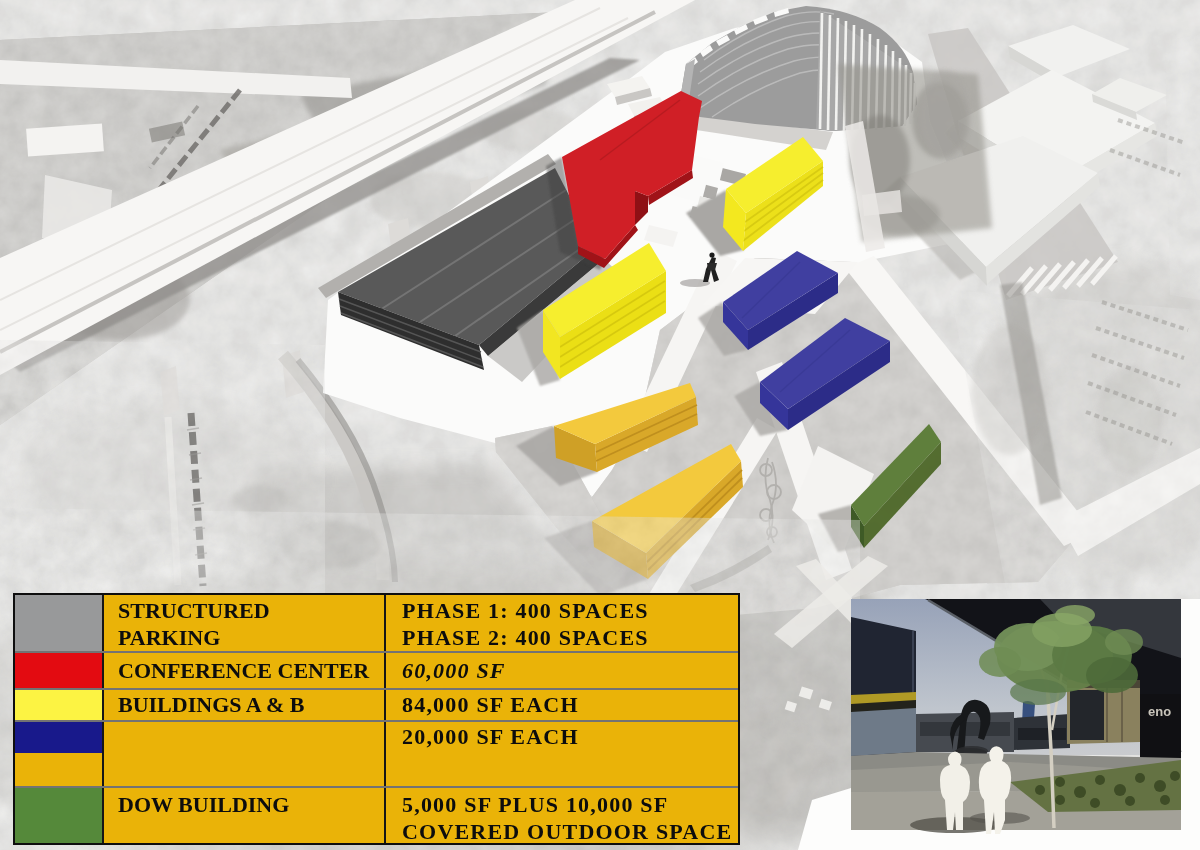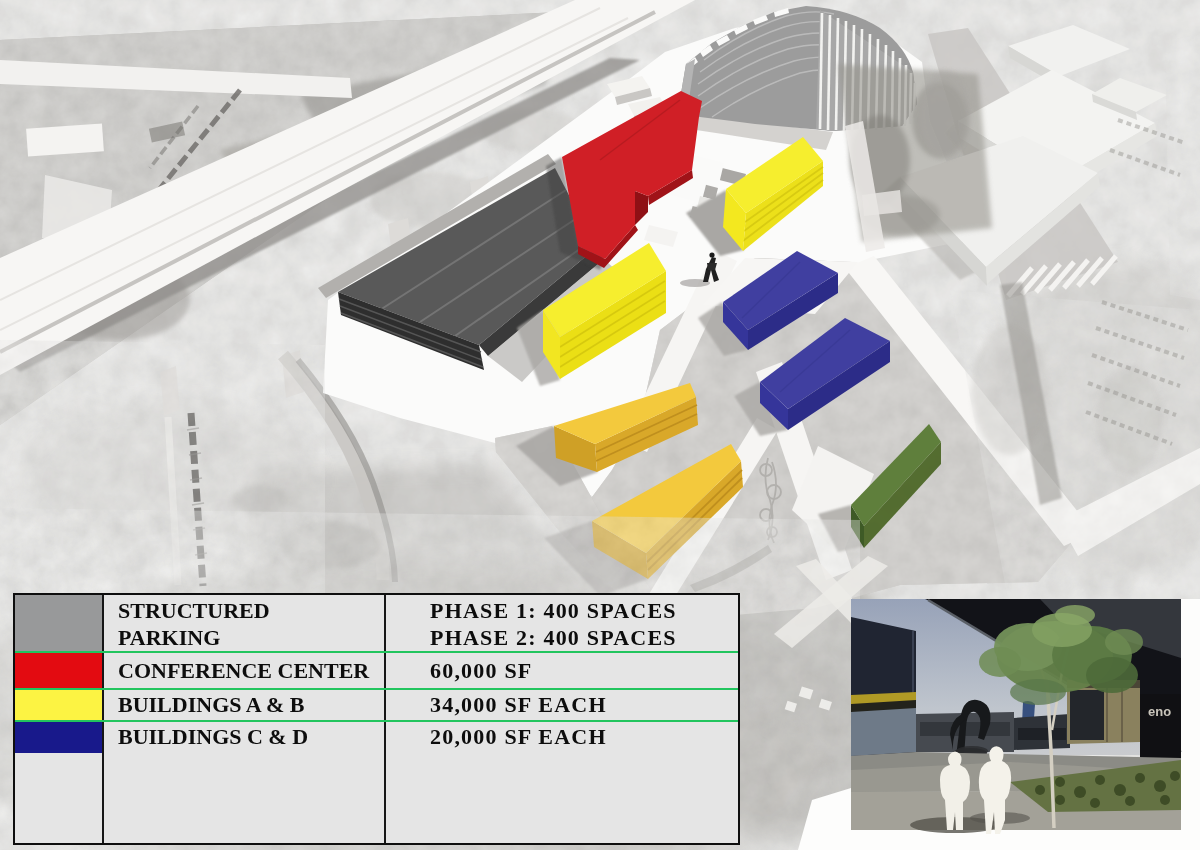"STRUCTURED" #legend { background: #e5e5e5 -> #eab308 }
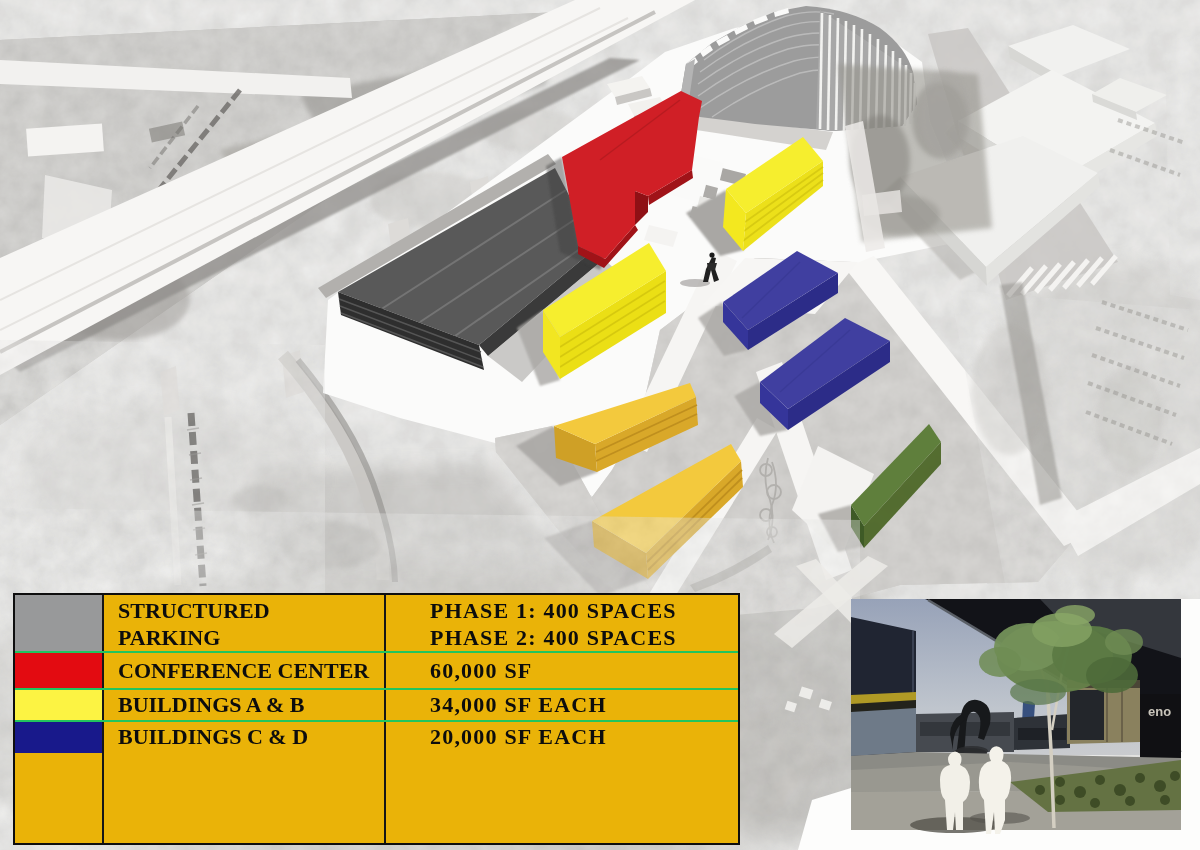"PHASE 1: 400 SPACES" .vl { margin-left: 28px -> none }
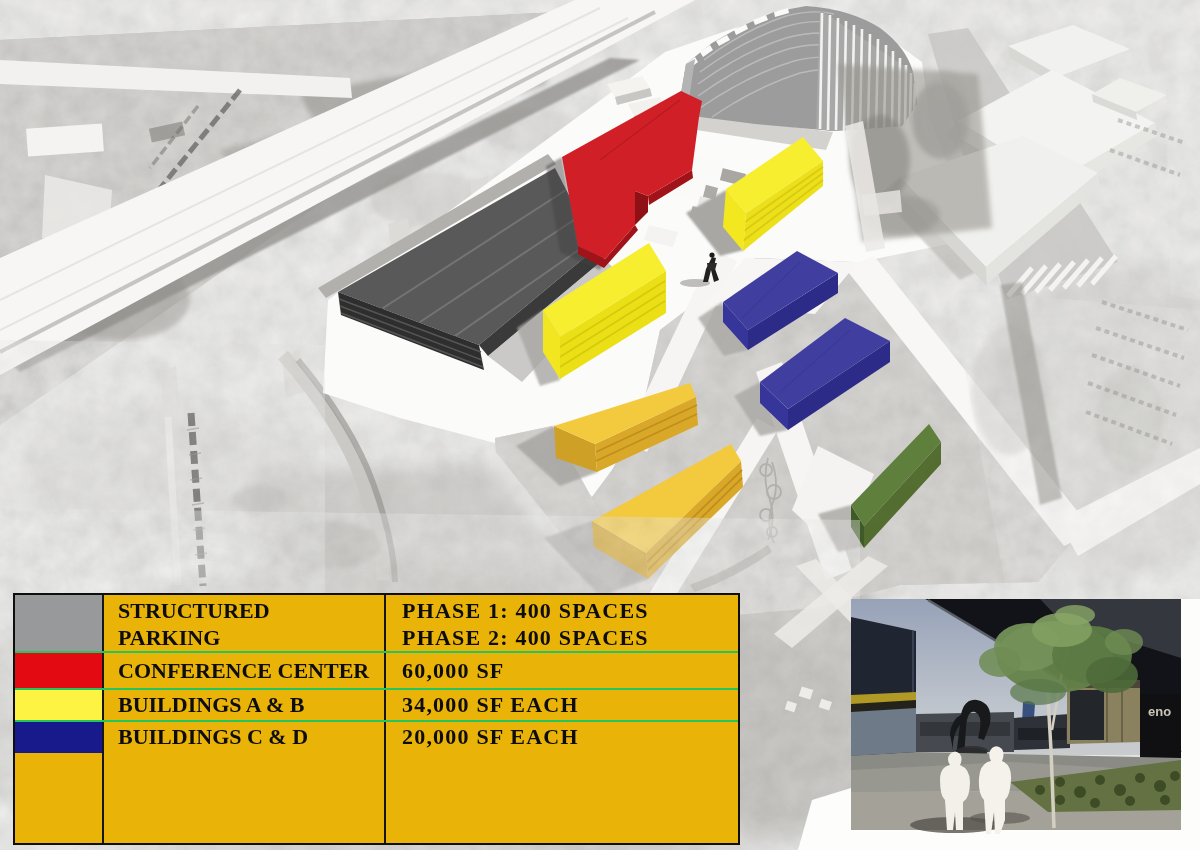"CONFERENCE CENTER" .lrow { border-top: 2px solid #22c55e -> 2px solid #737373 }
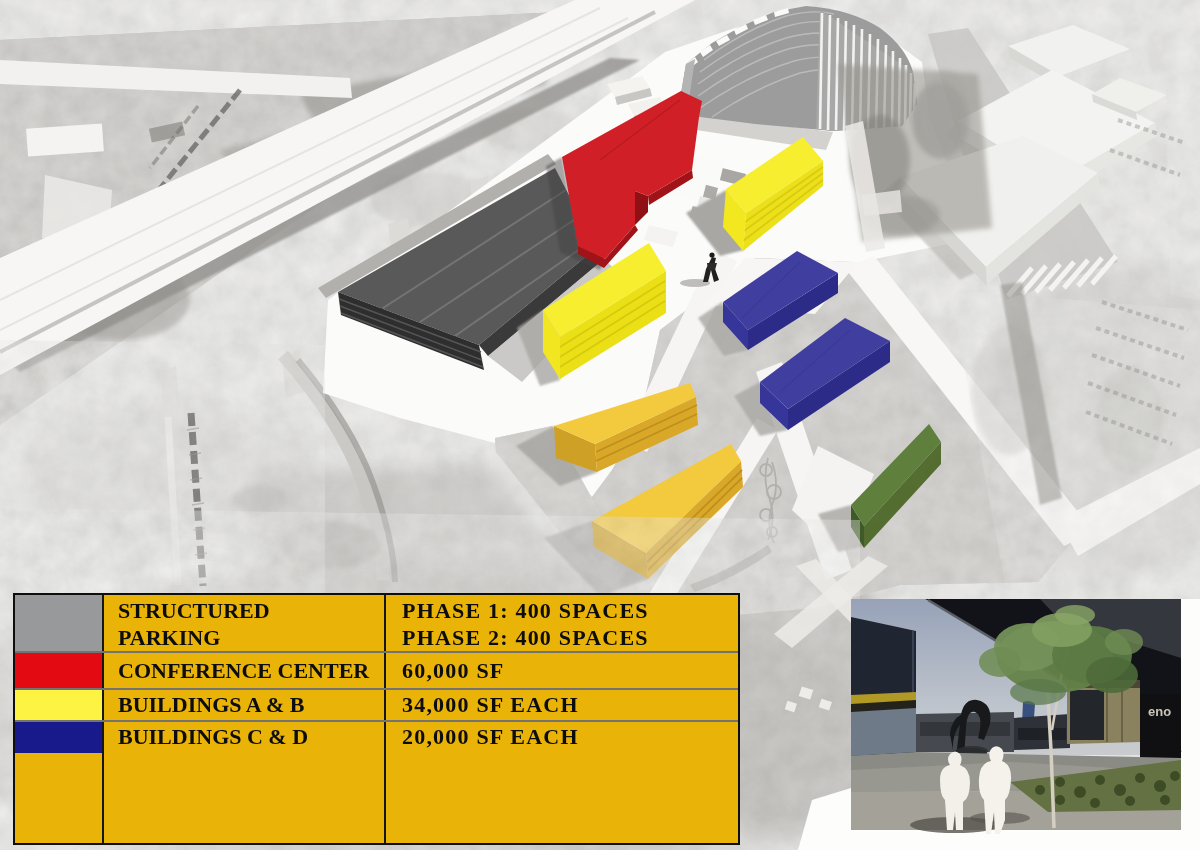"60,000 SF" div.vl { font-style: none -> italic }
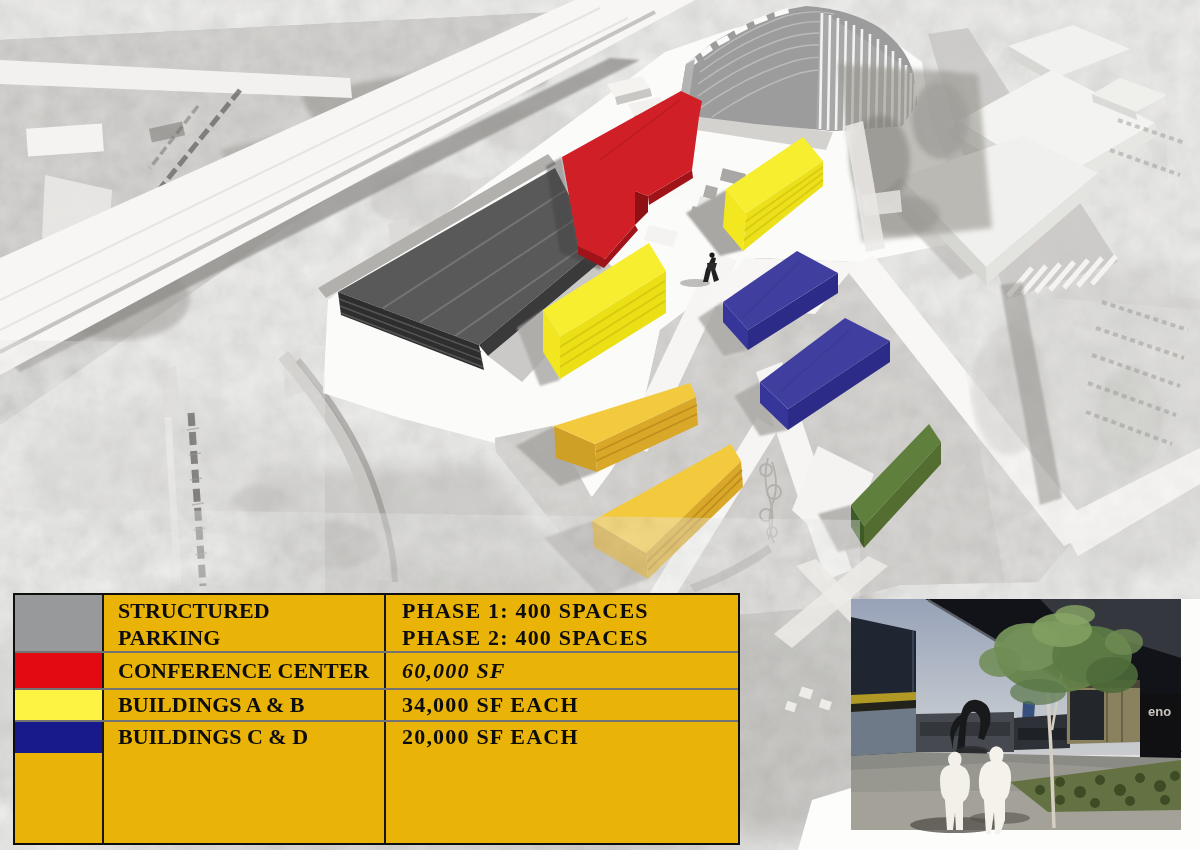"34,000 SF EACH" div.vl { text: 34,000 -> 84,000 }
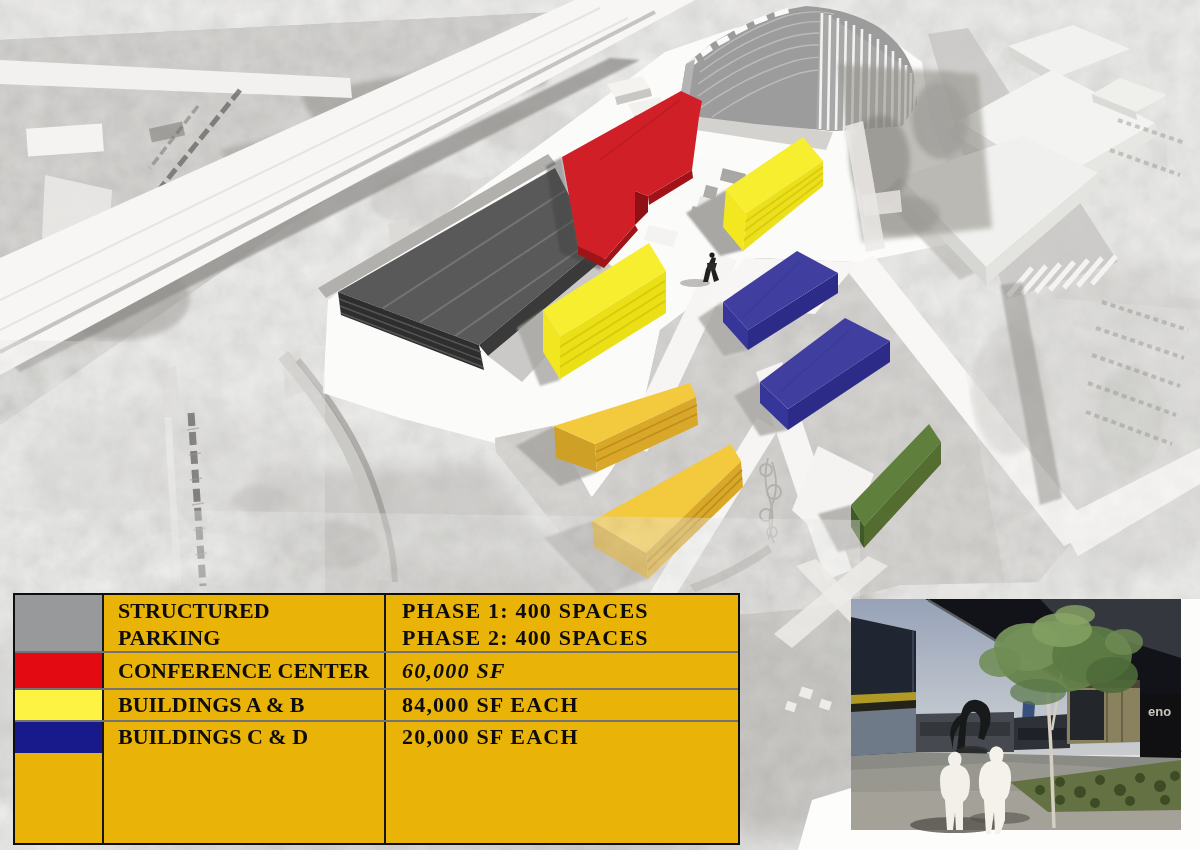"BUILDINGS C & D" div.nm { html: <div>BUILDINGS C &amp; D</div> -> none }
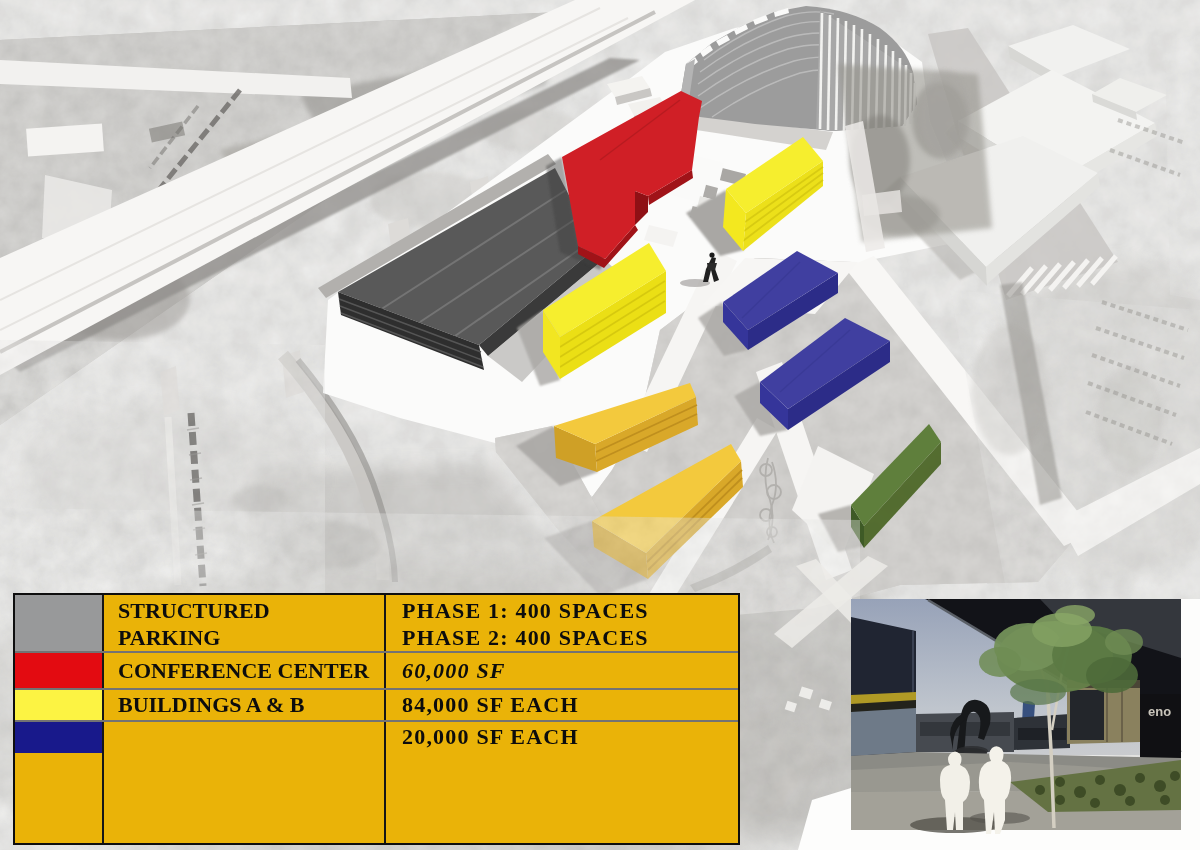"DOW BUILDING" div.lrow { html: none -> <div> <div></div> <div>DOW BUILDING</div> <div>5,000 SF PLUS 10,000 SF<br>COVERED OUTDOOR SPACE</div> </div> }
